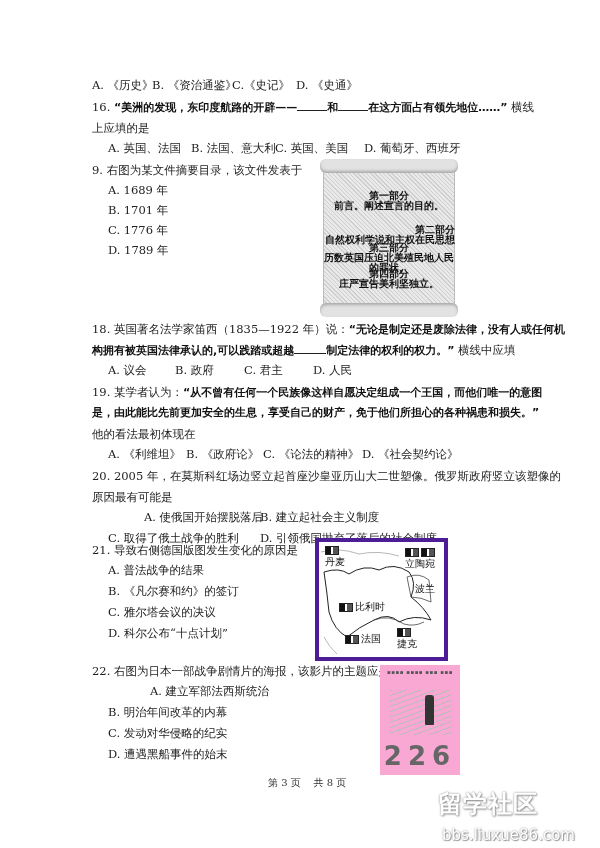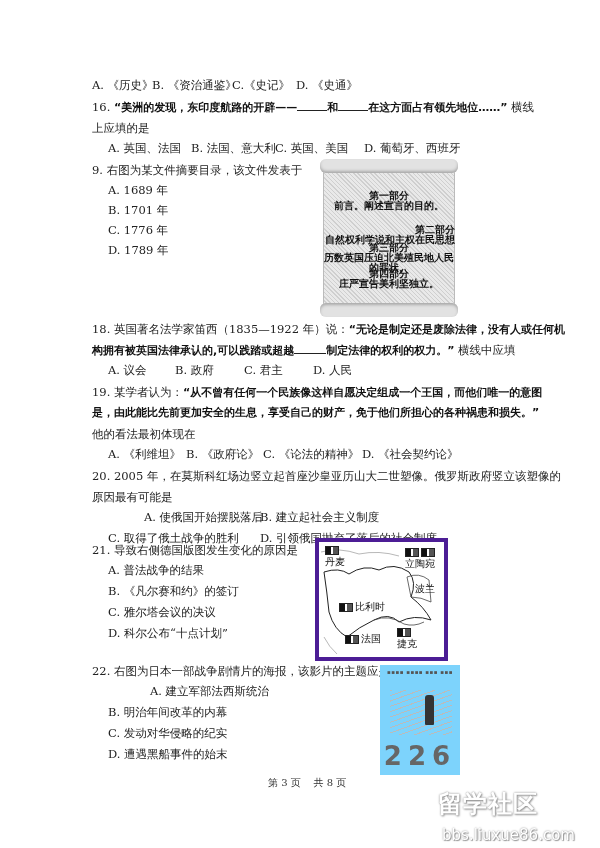"226" .poster { background: #7dd3fc -> #f9a8d4 }
